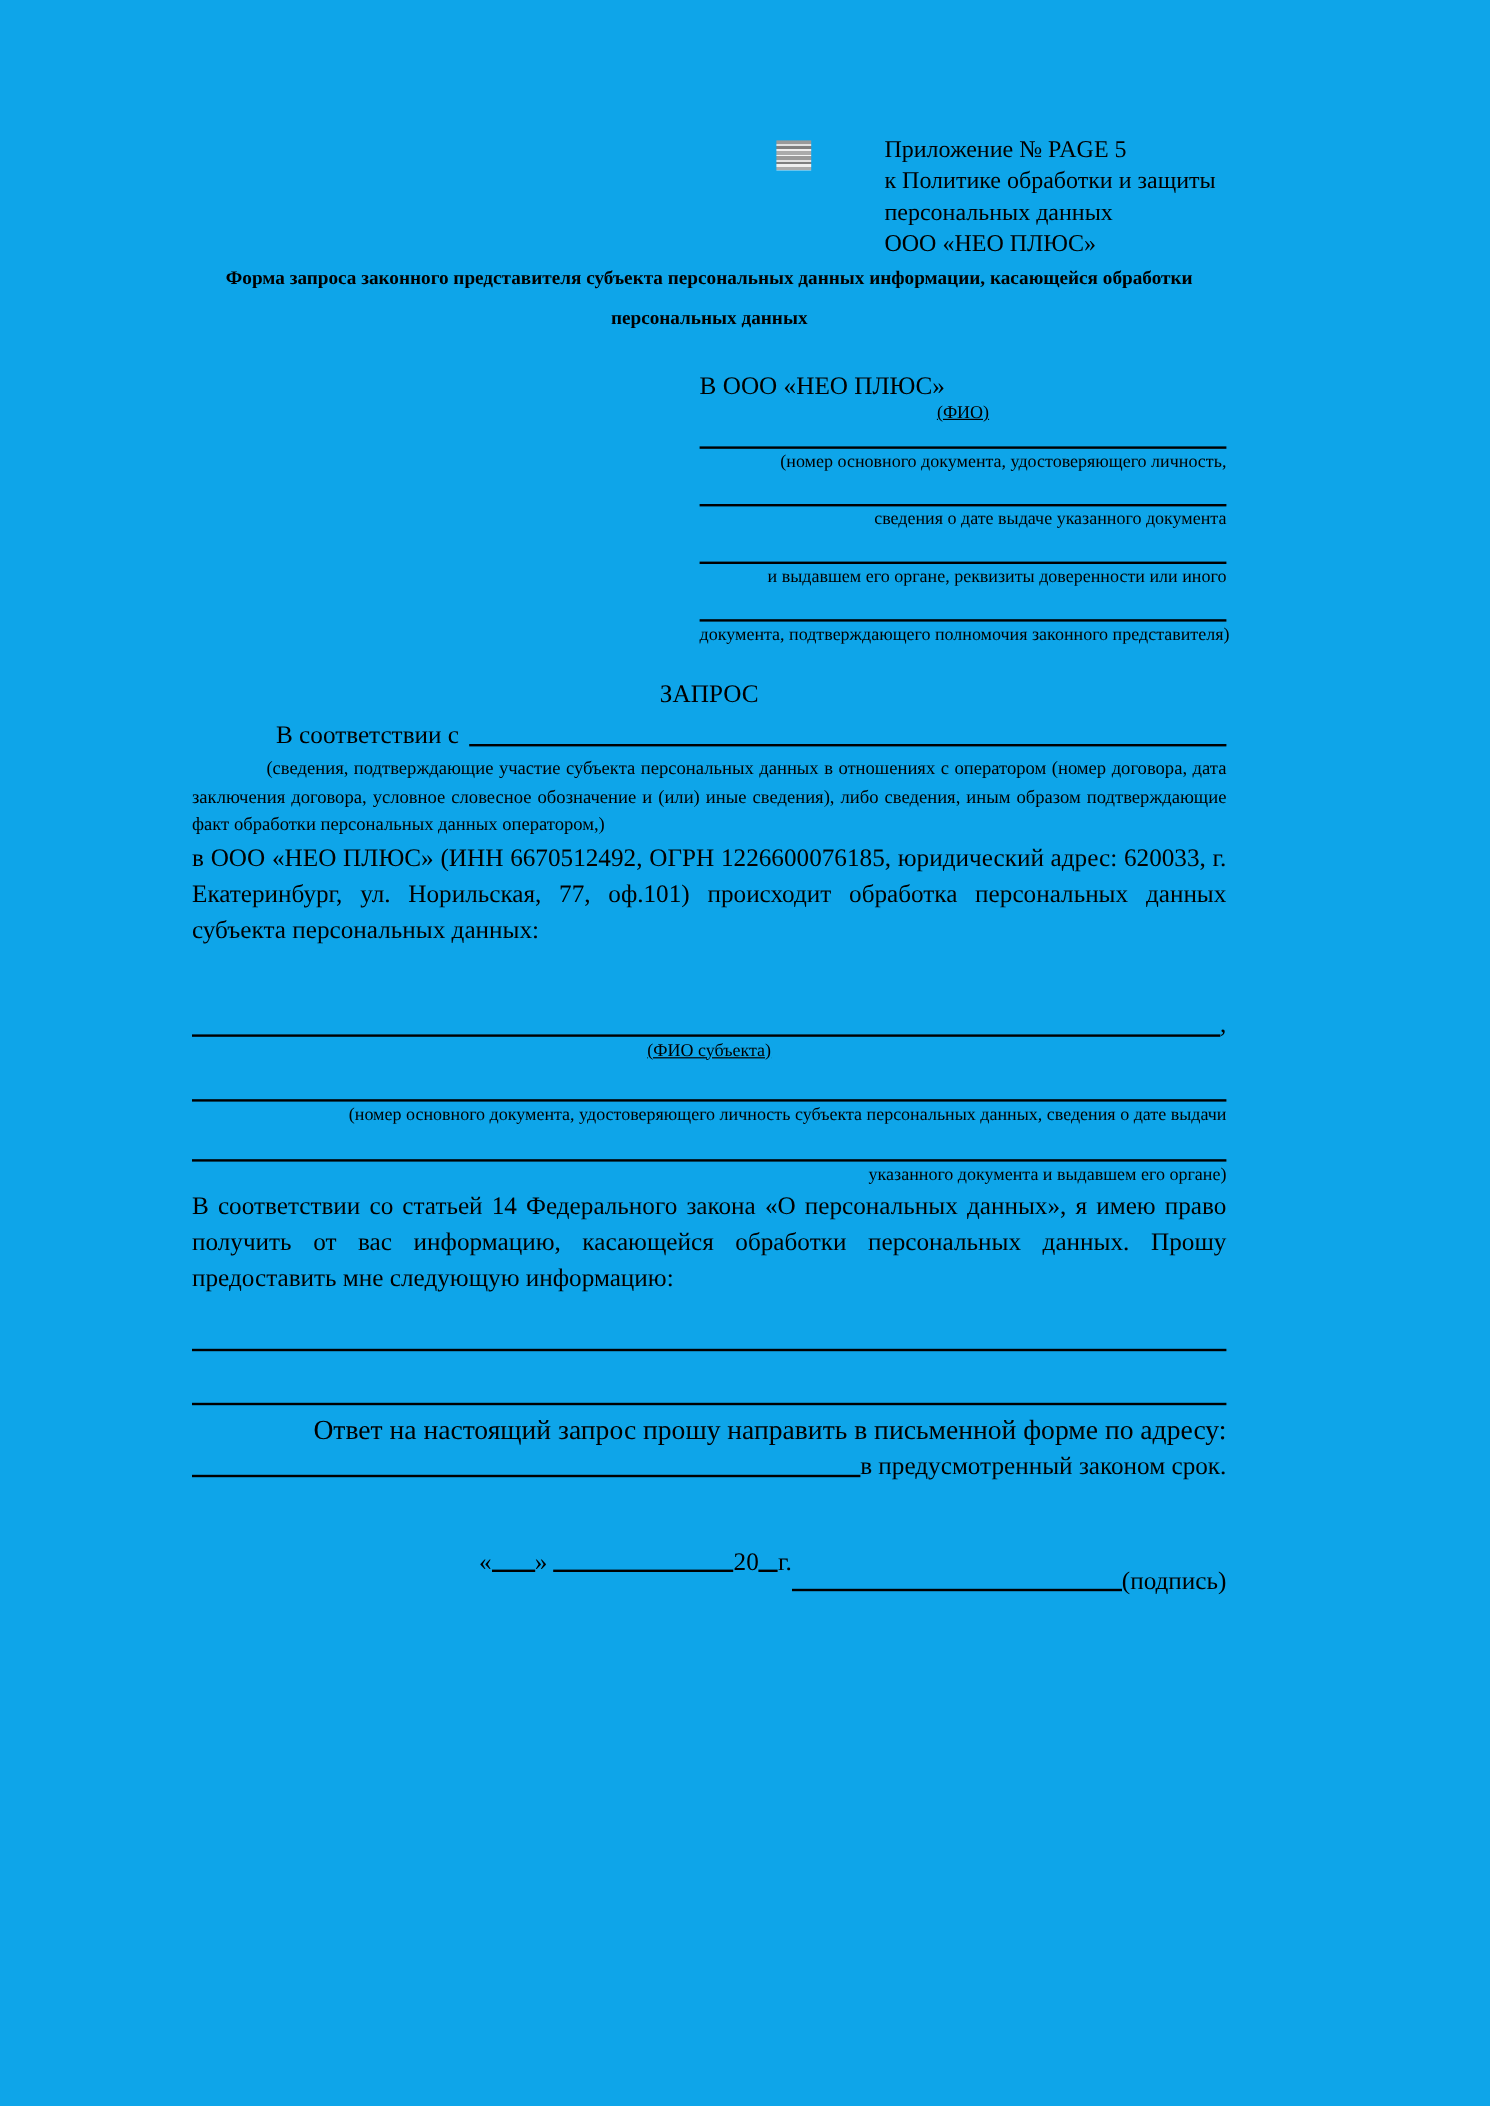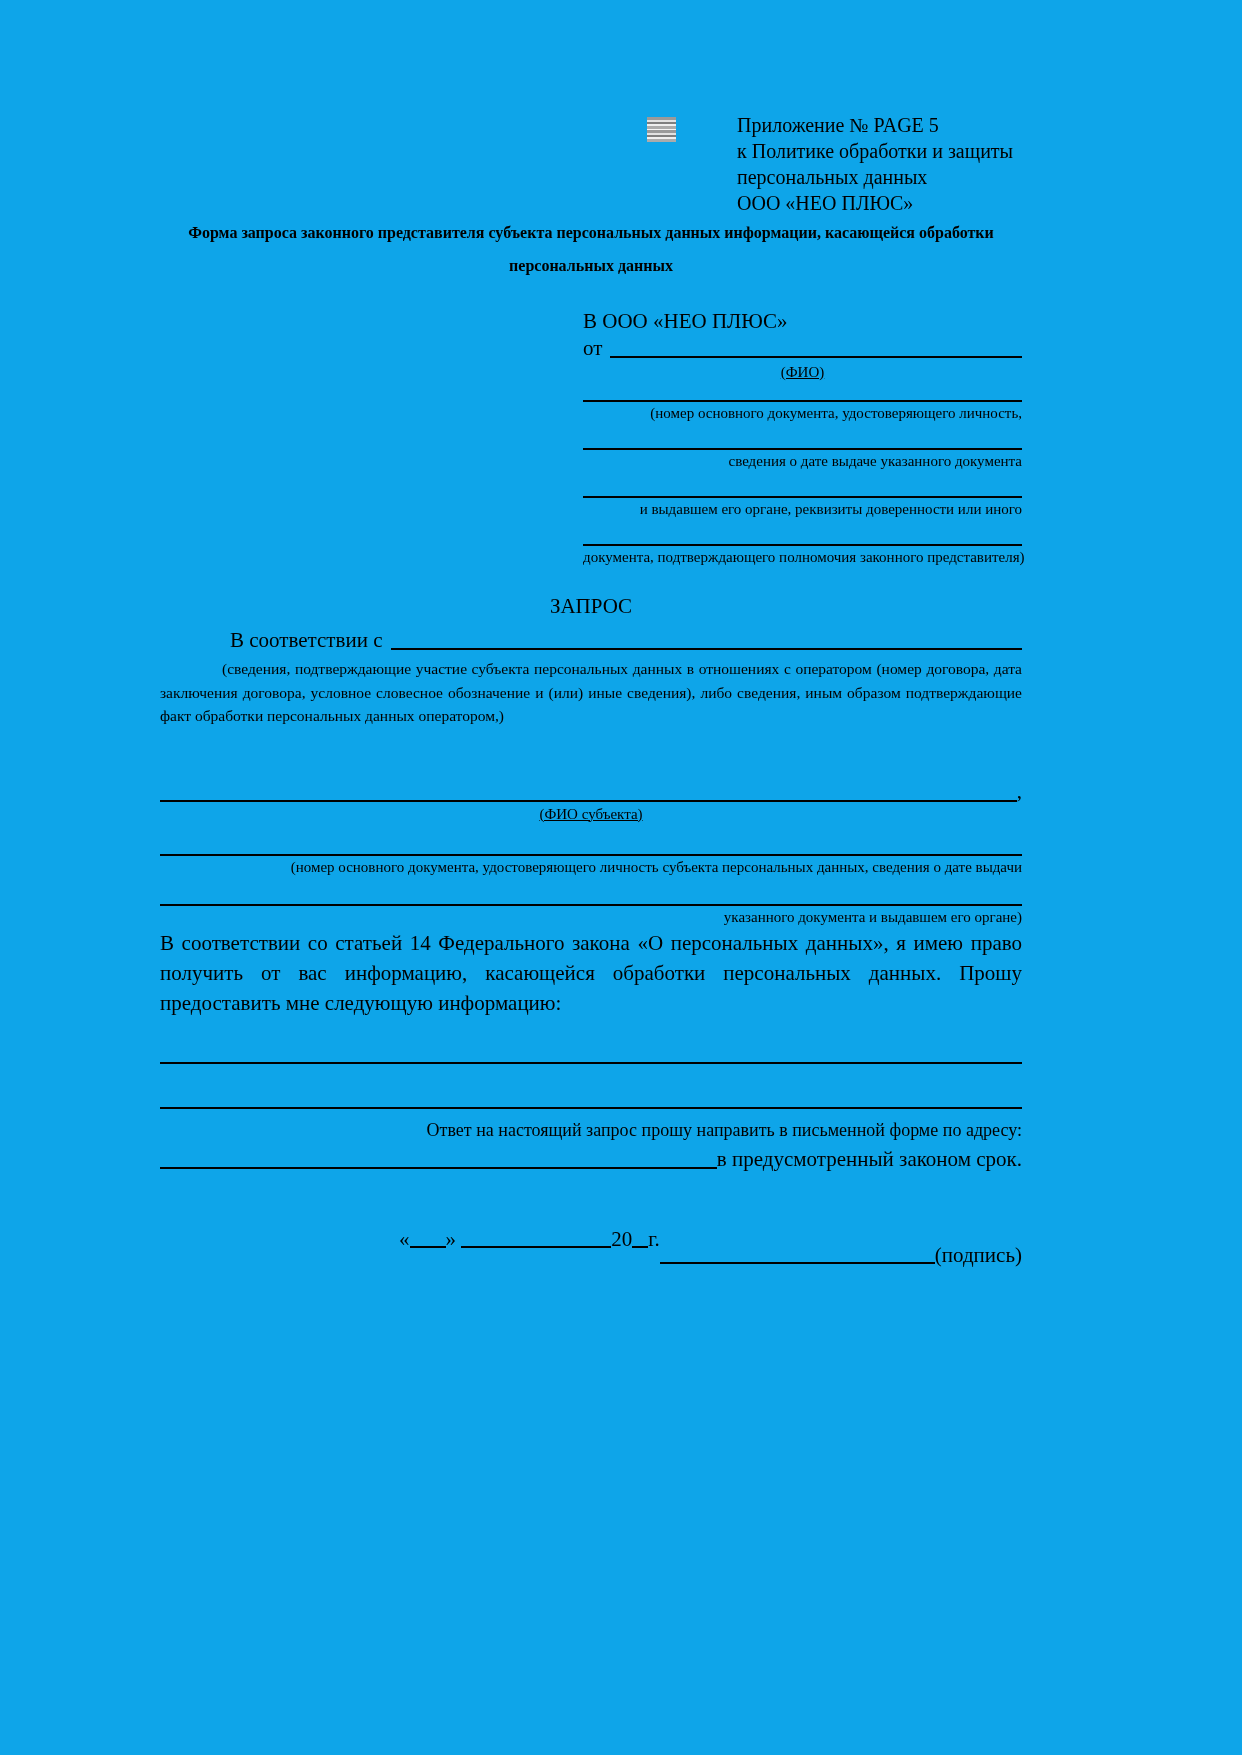"от" div.row { html: <div> <span>от</span> <span></span> </div> -> none }
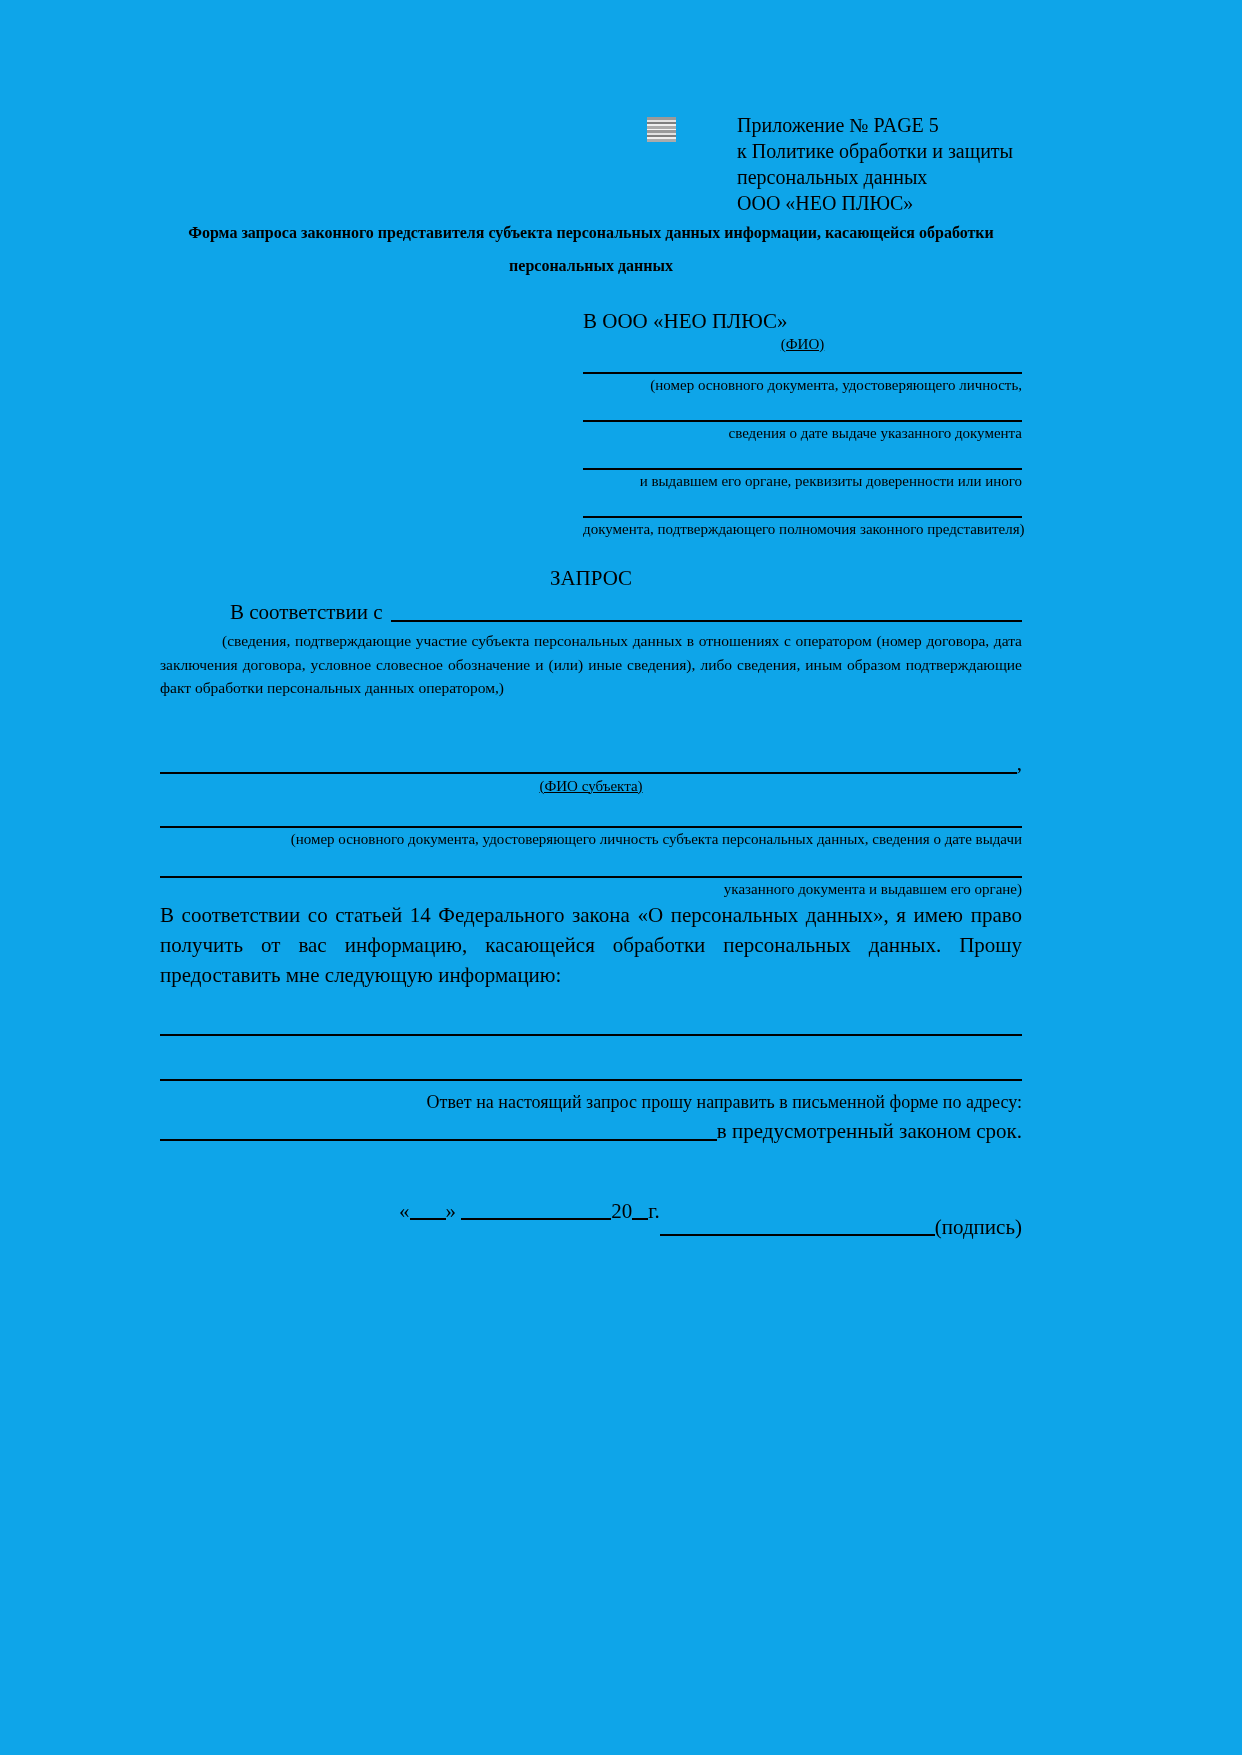"в ООО «НЕО ПЛЮС» (ИНН" div.para { html: none -> <div>в ООО «НЕО ПЛЮС» (ИНН 6670512492, ОГРН 1226600076185, юридический адрес: 620033, г. Екатеринбург, ул. Норильская, 77, оф.101) происходит обработка персональных данных субъекта персональных данных:</div> }
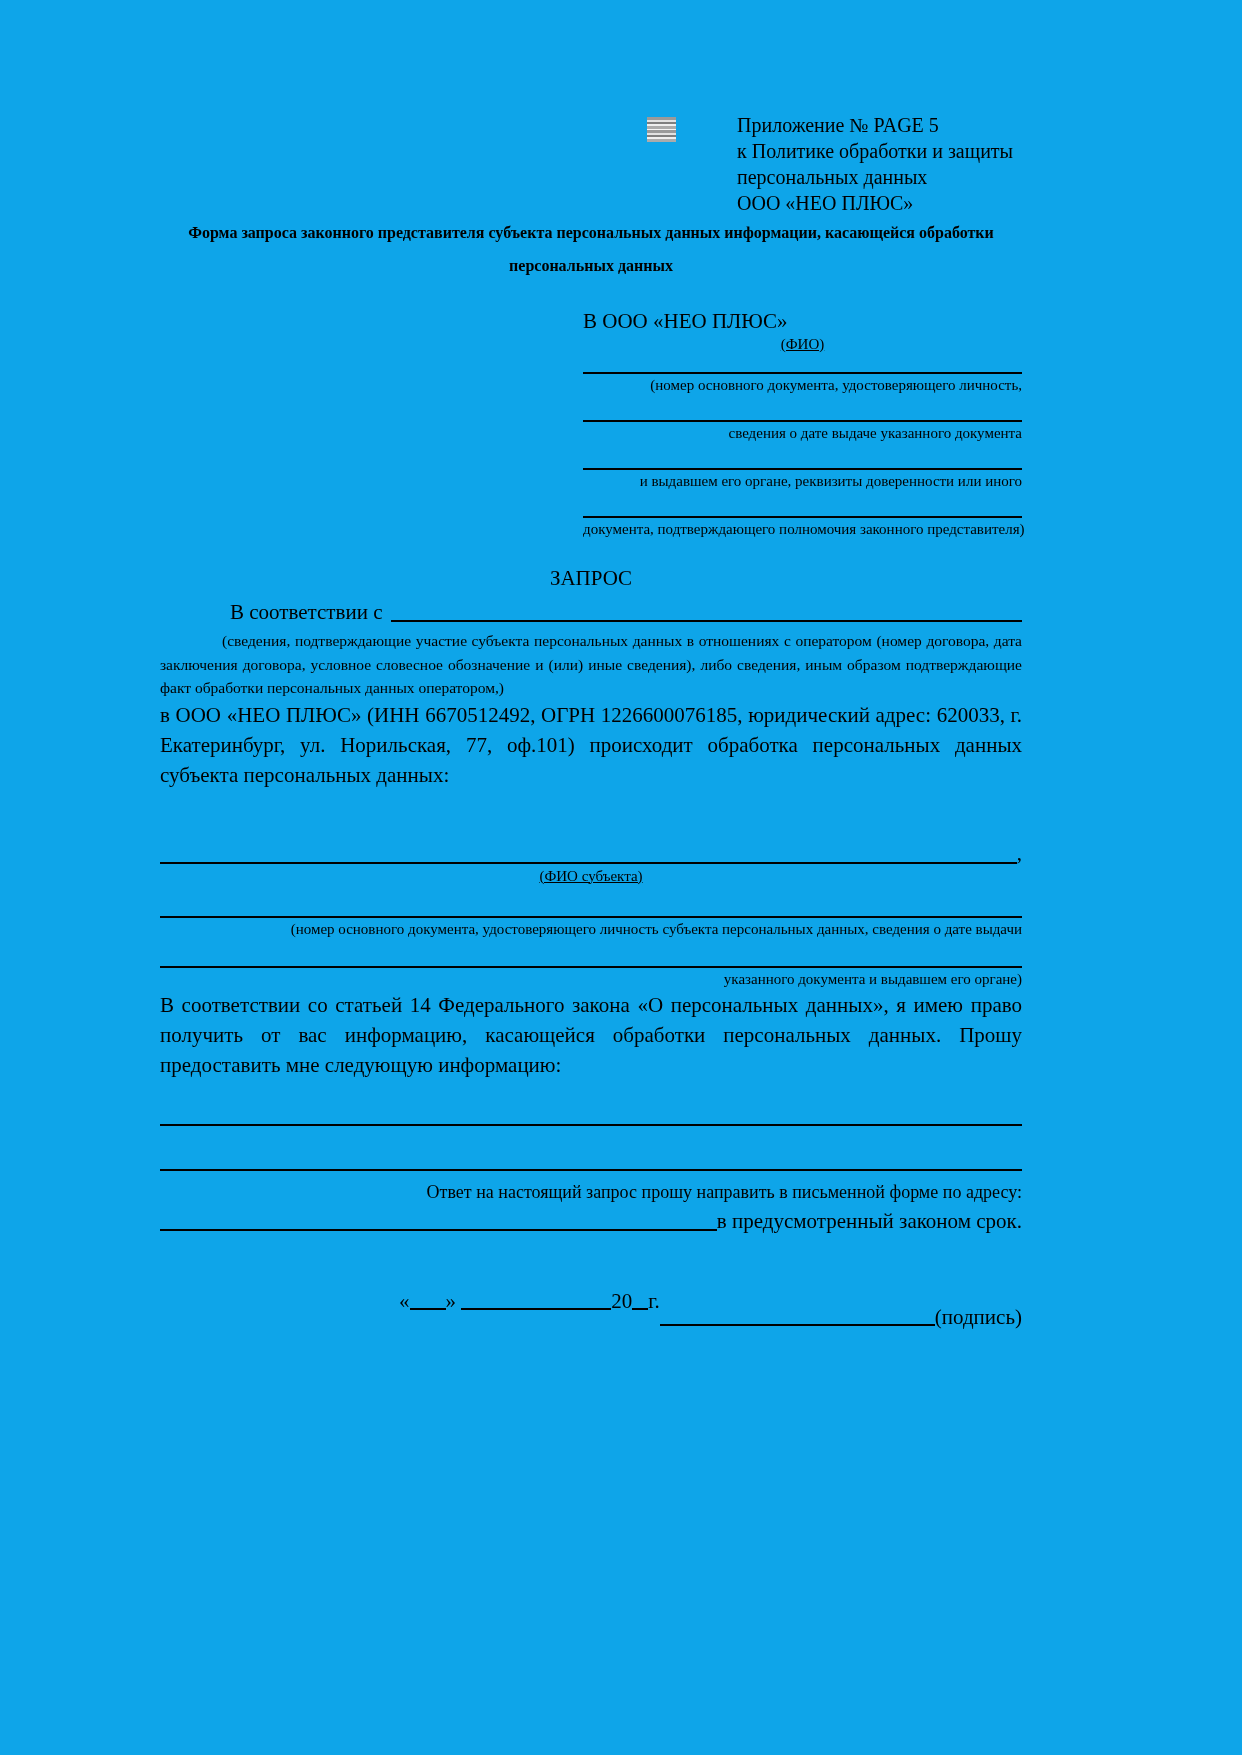"Ответ на настоящий запрос прошу" .reply-line { font-size: 18px -> 23px }
